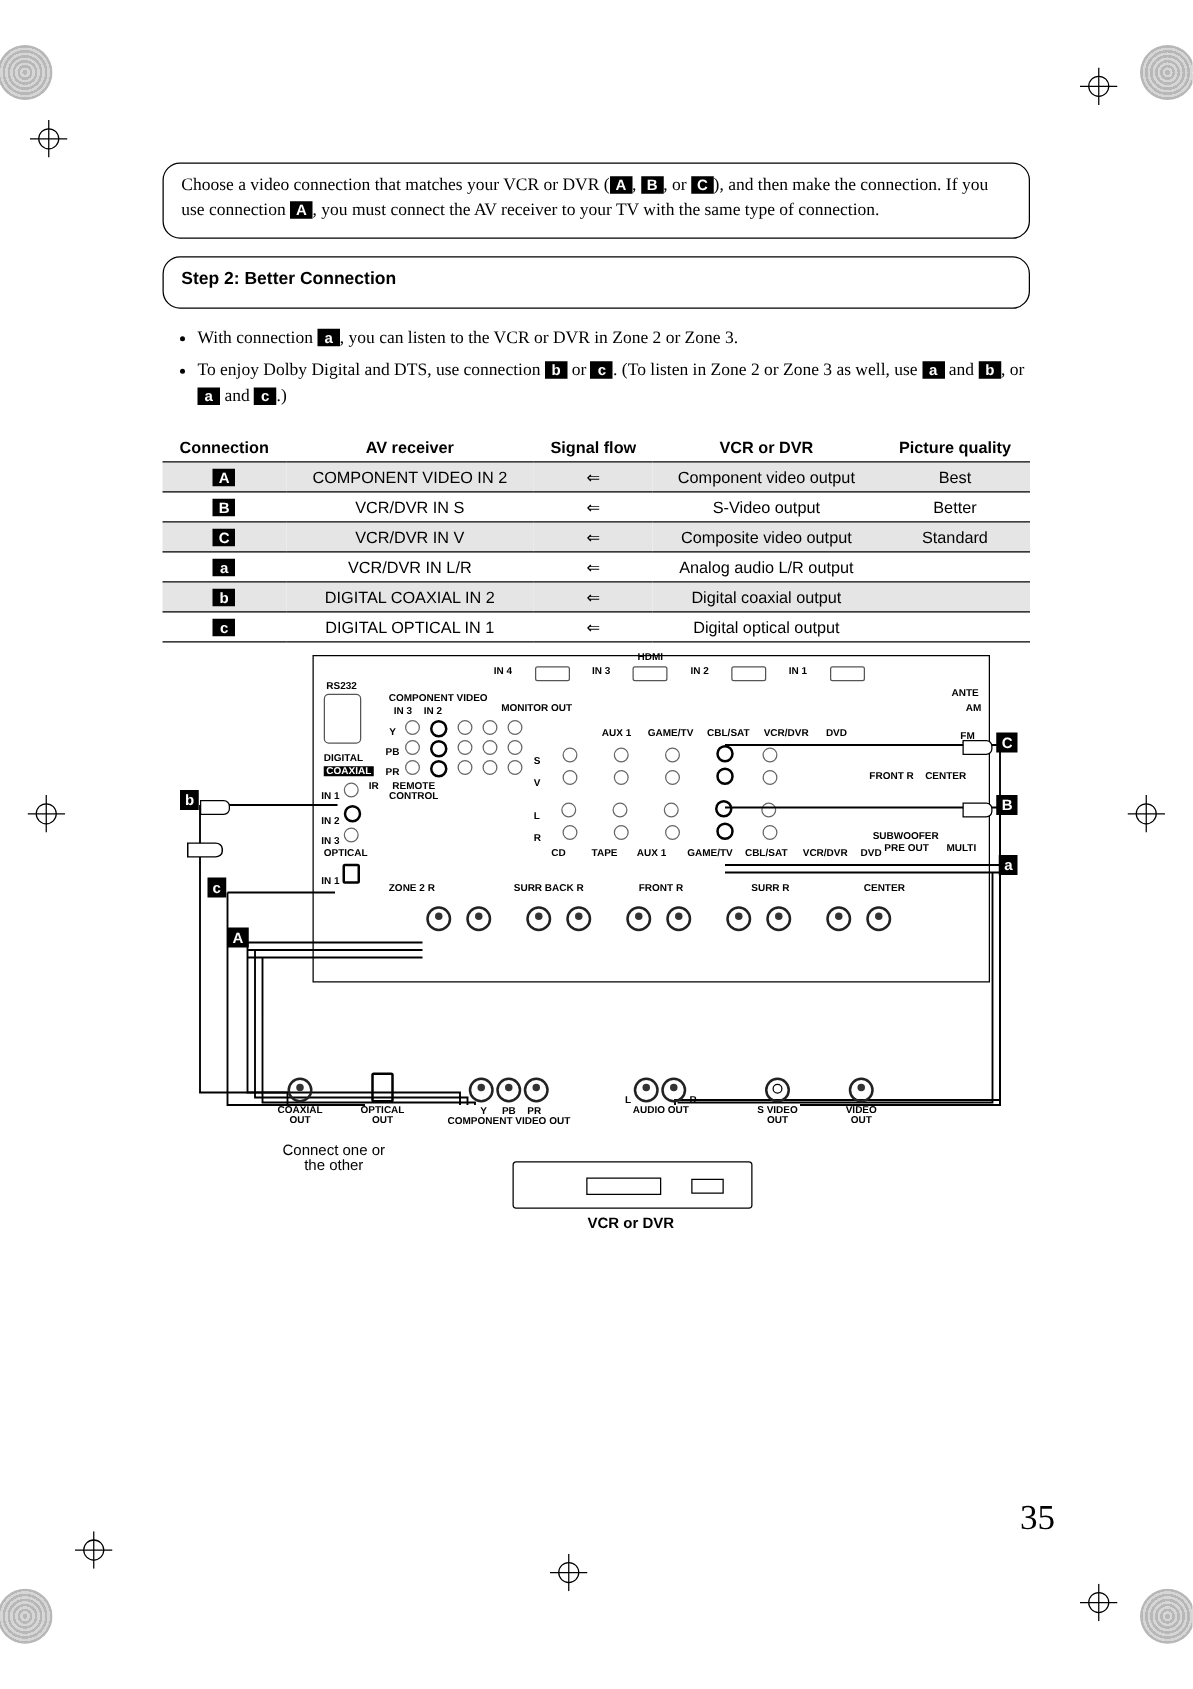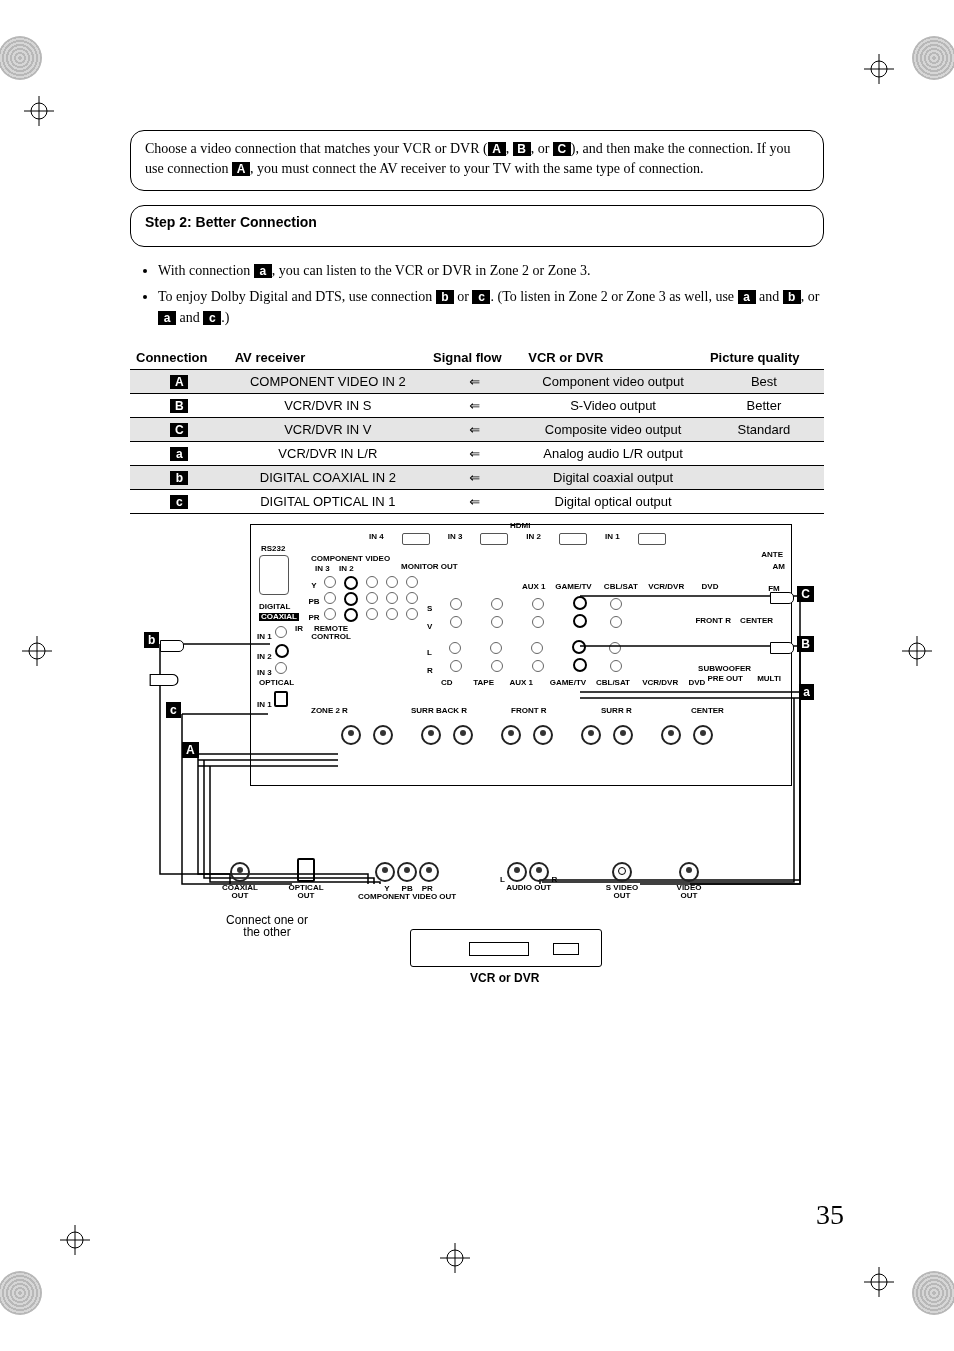"Connection" table.conn th { text-align: left -> center }
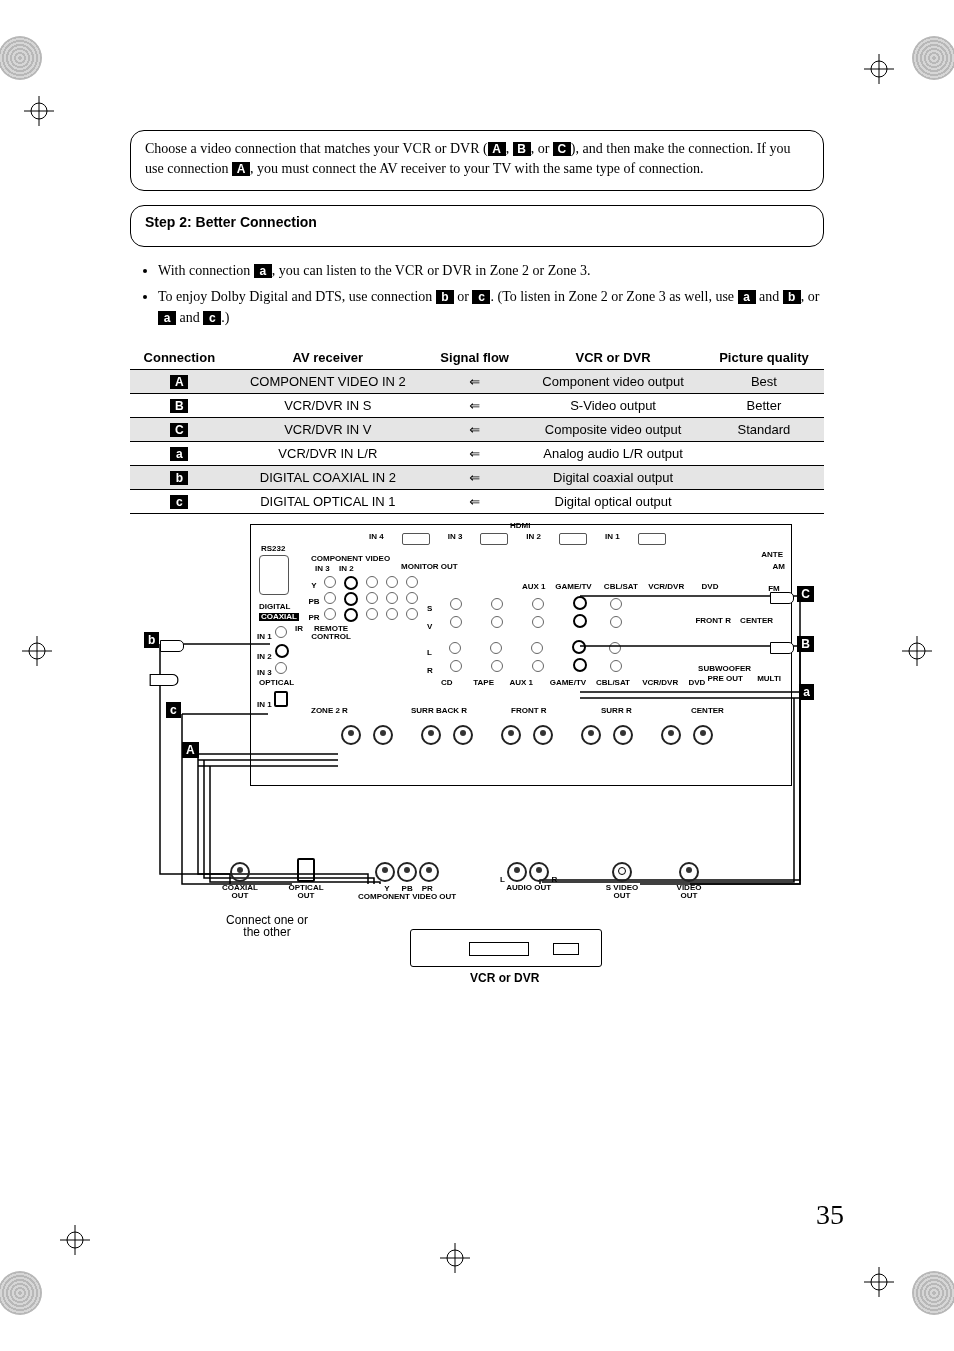"IN 4" div { left: 118px -> 144px }
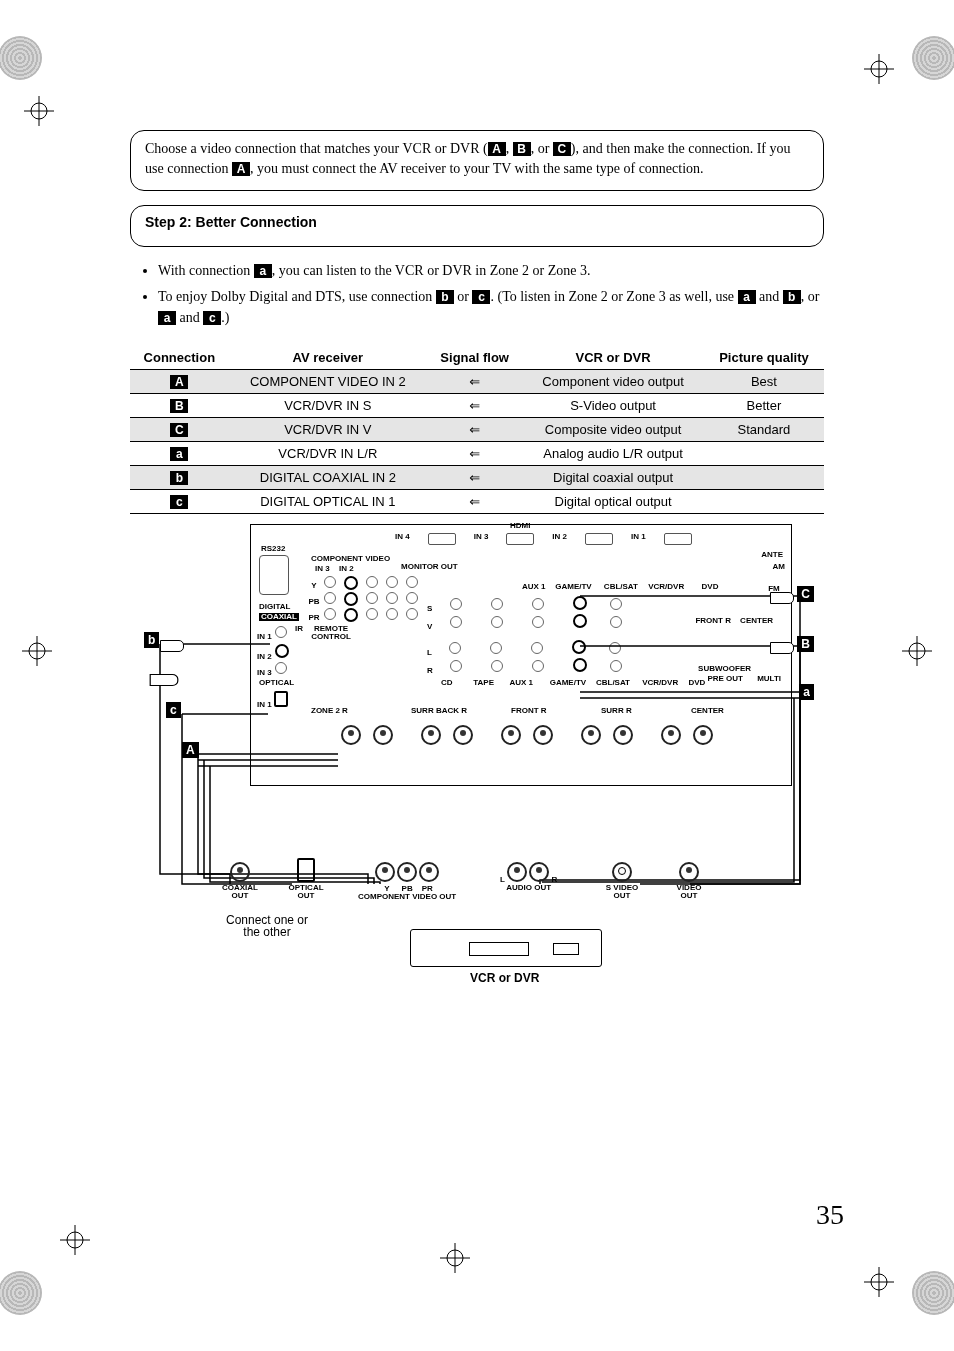"AUX 1 GAME/TV CBL/SAT VCR/DVR" div.small-label { text-align: right -> center }
